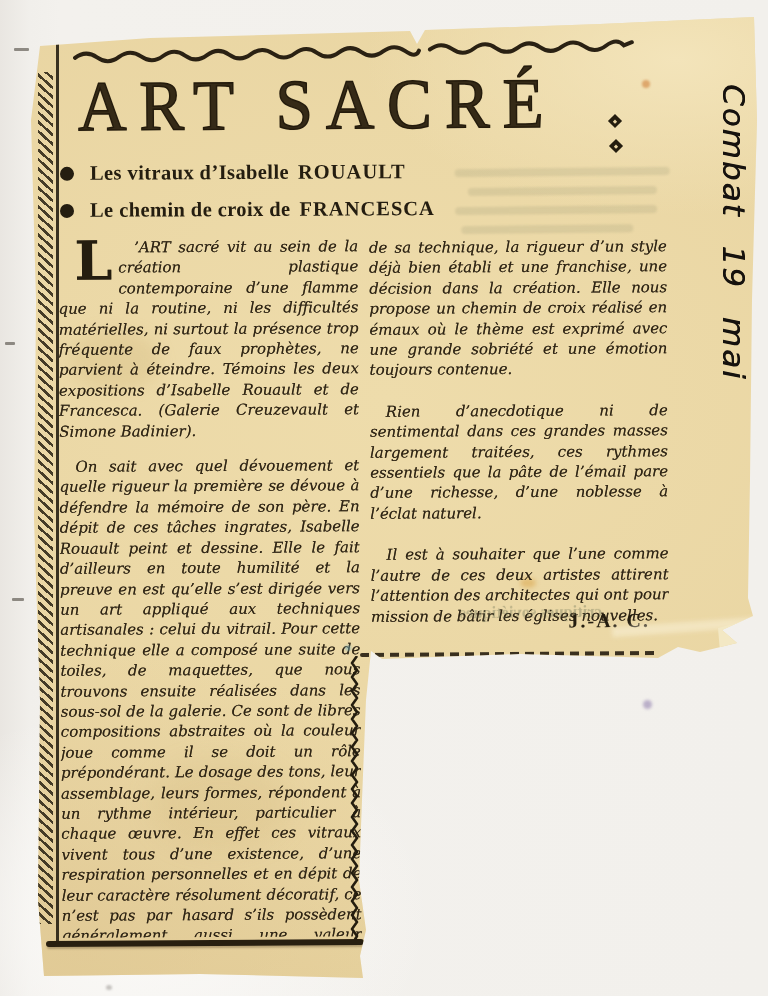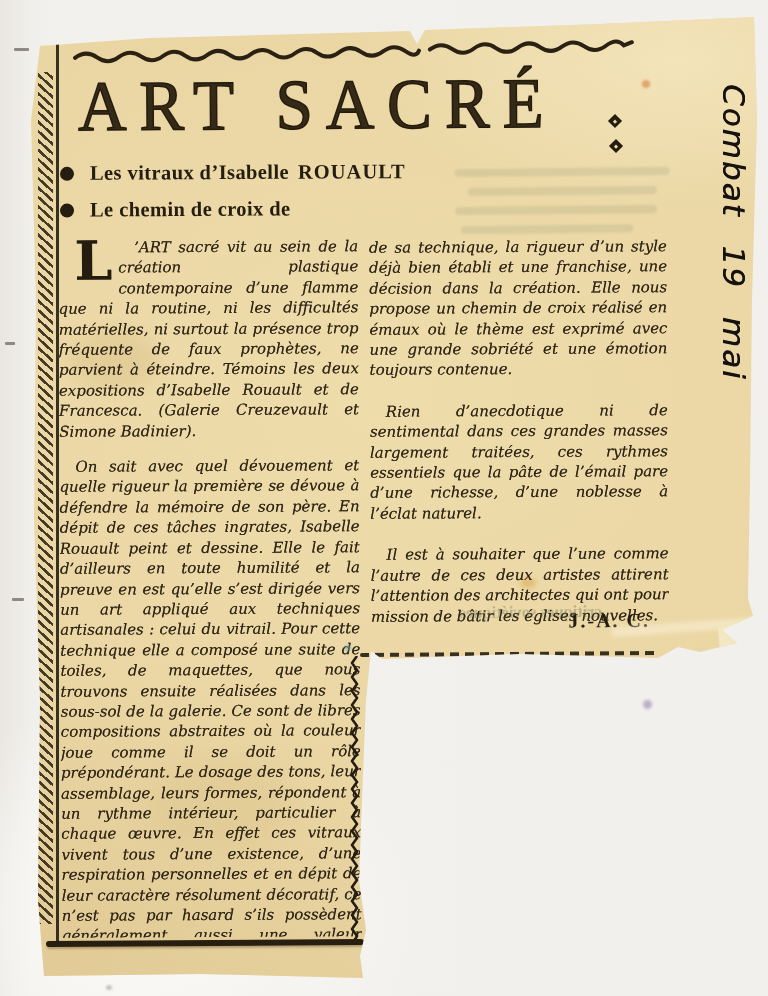"FRANCESCA" span.name { html: none -> <span>FRANCESCA</span> }
